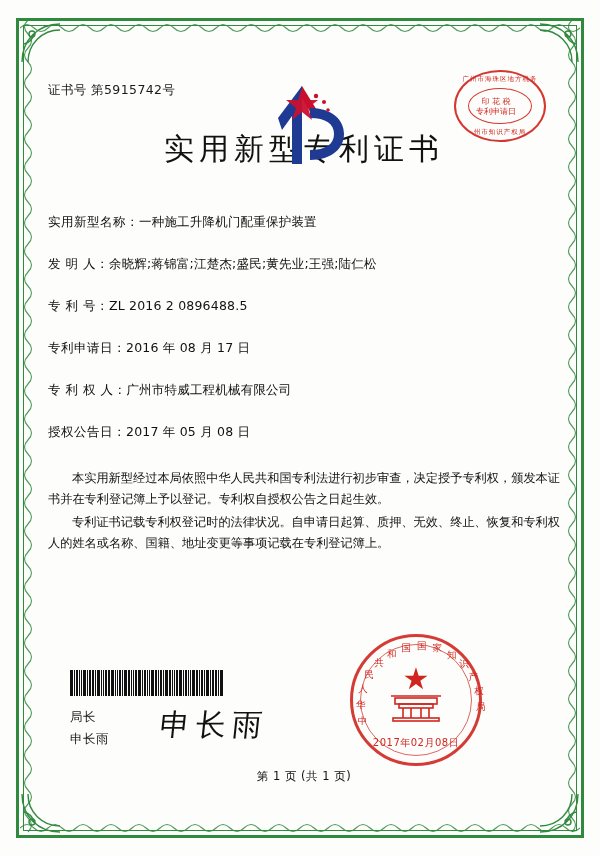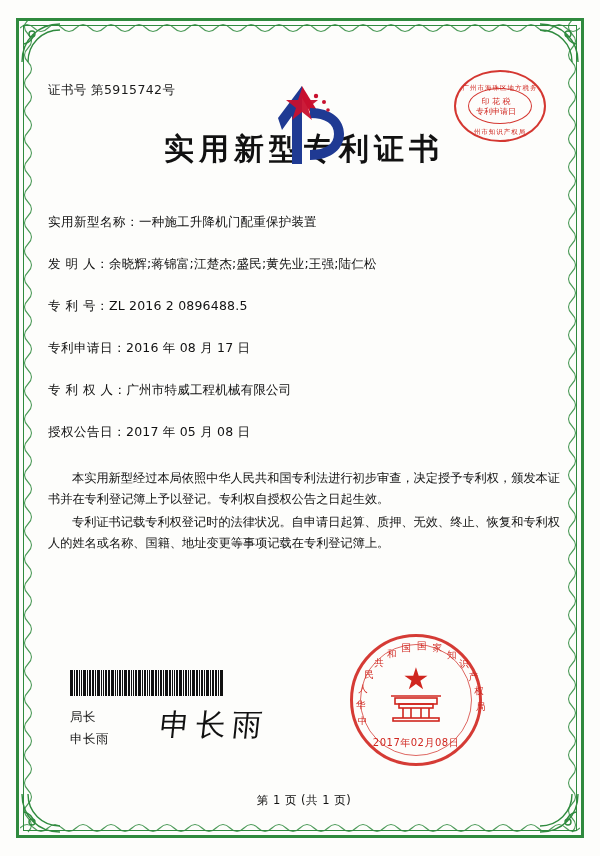"广州市海珠区地方税务" .seal-top .arc-text { top: 14px -> 5px }
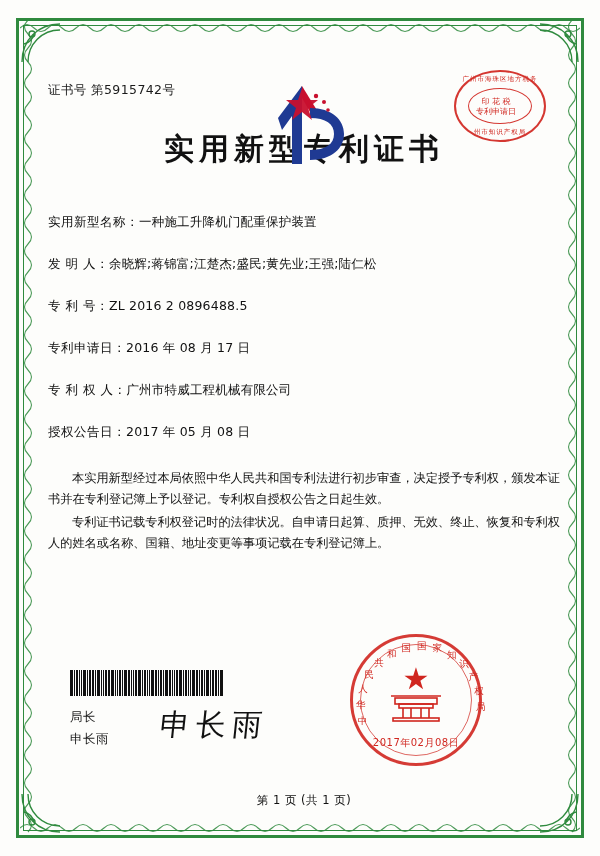"实用新型专利证书" h1.title { font-weight: bold -> normal }
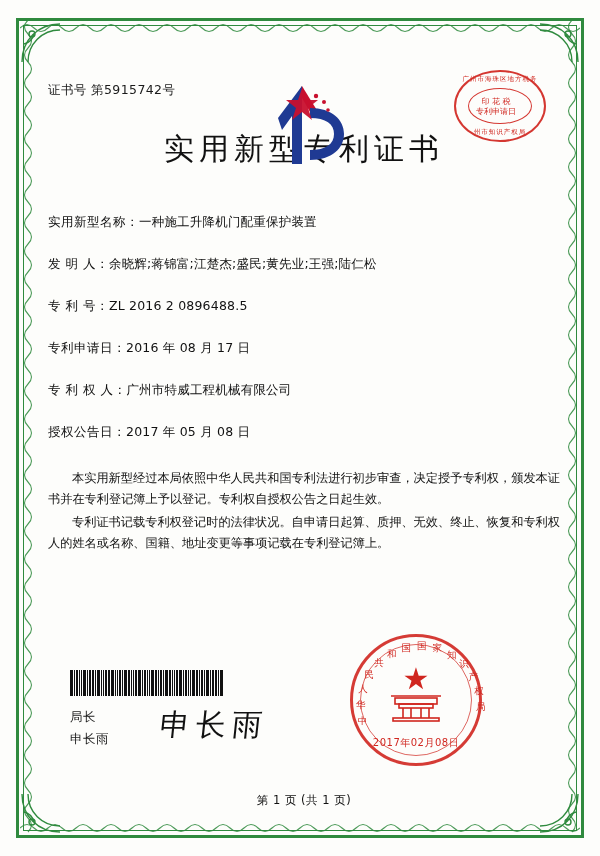"第 1 页 (共 1" .page-foot { bottom: 0 -> 24px }
